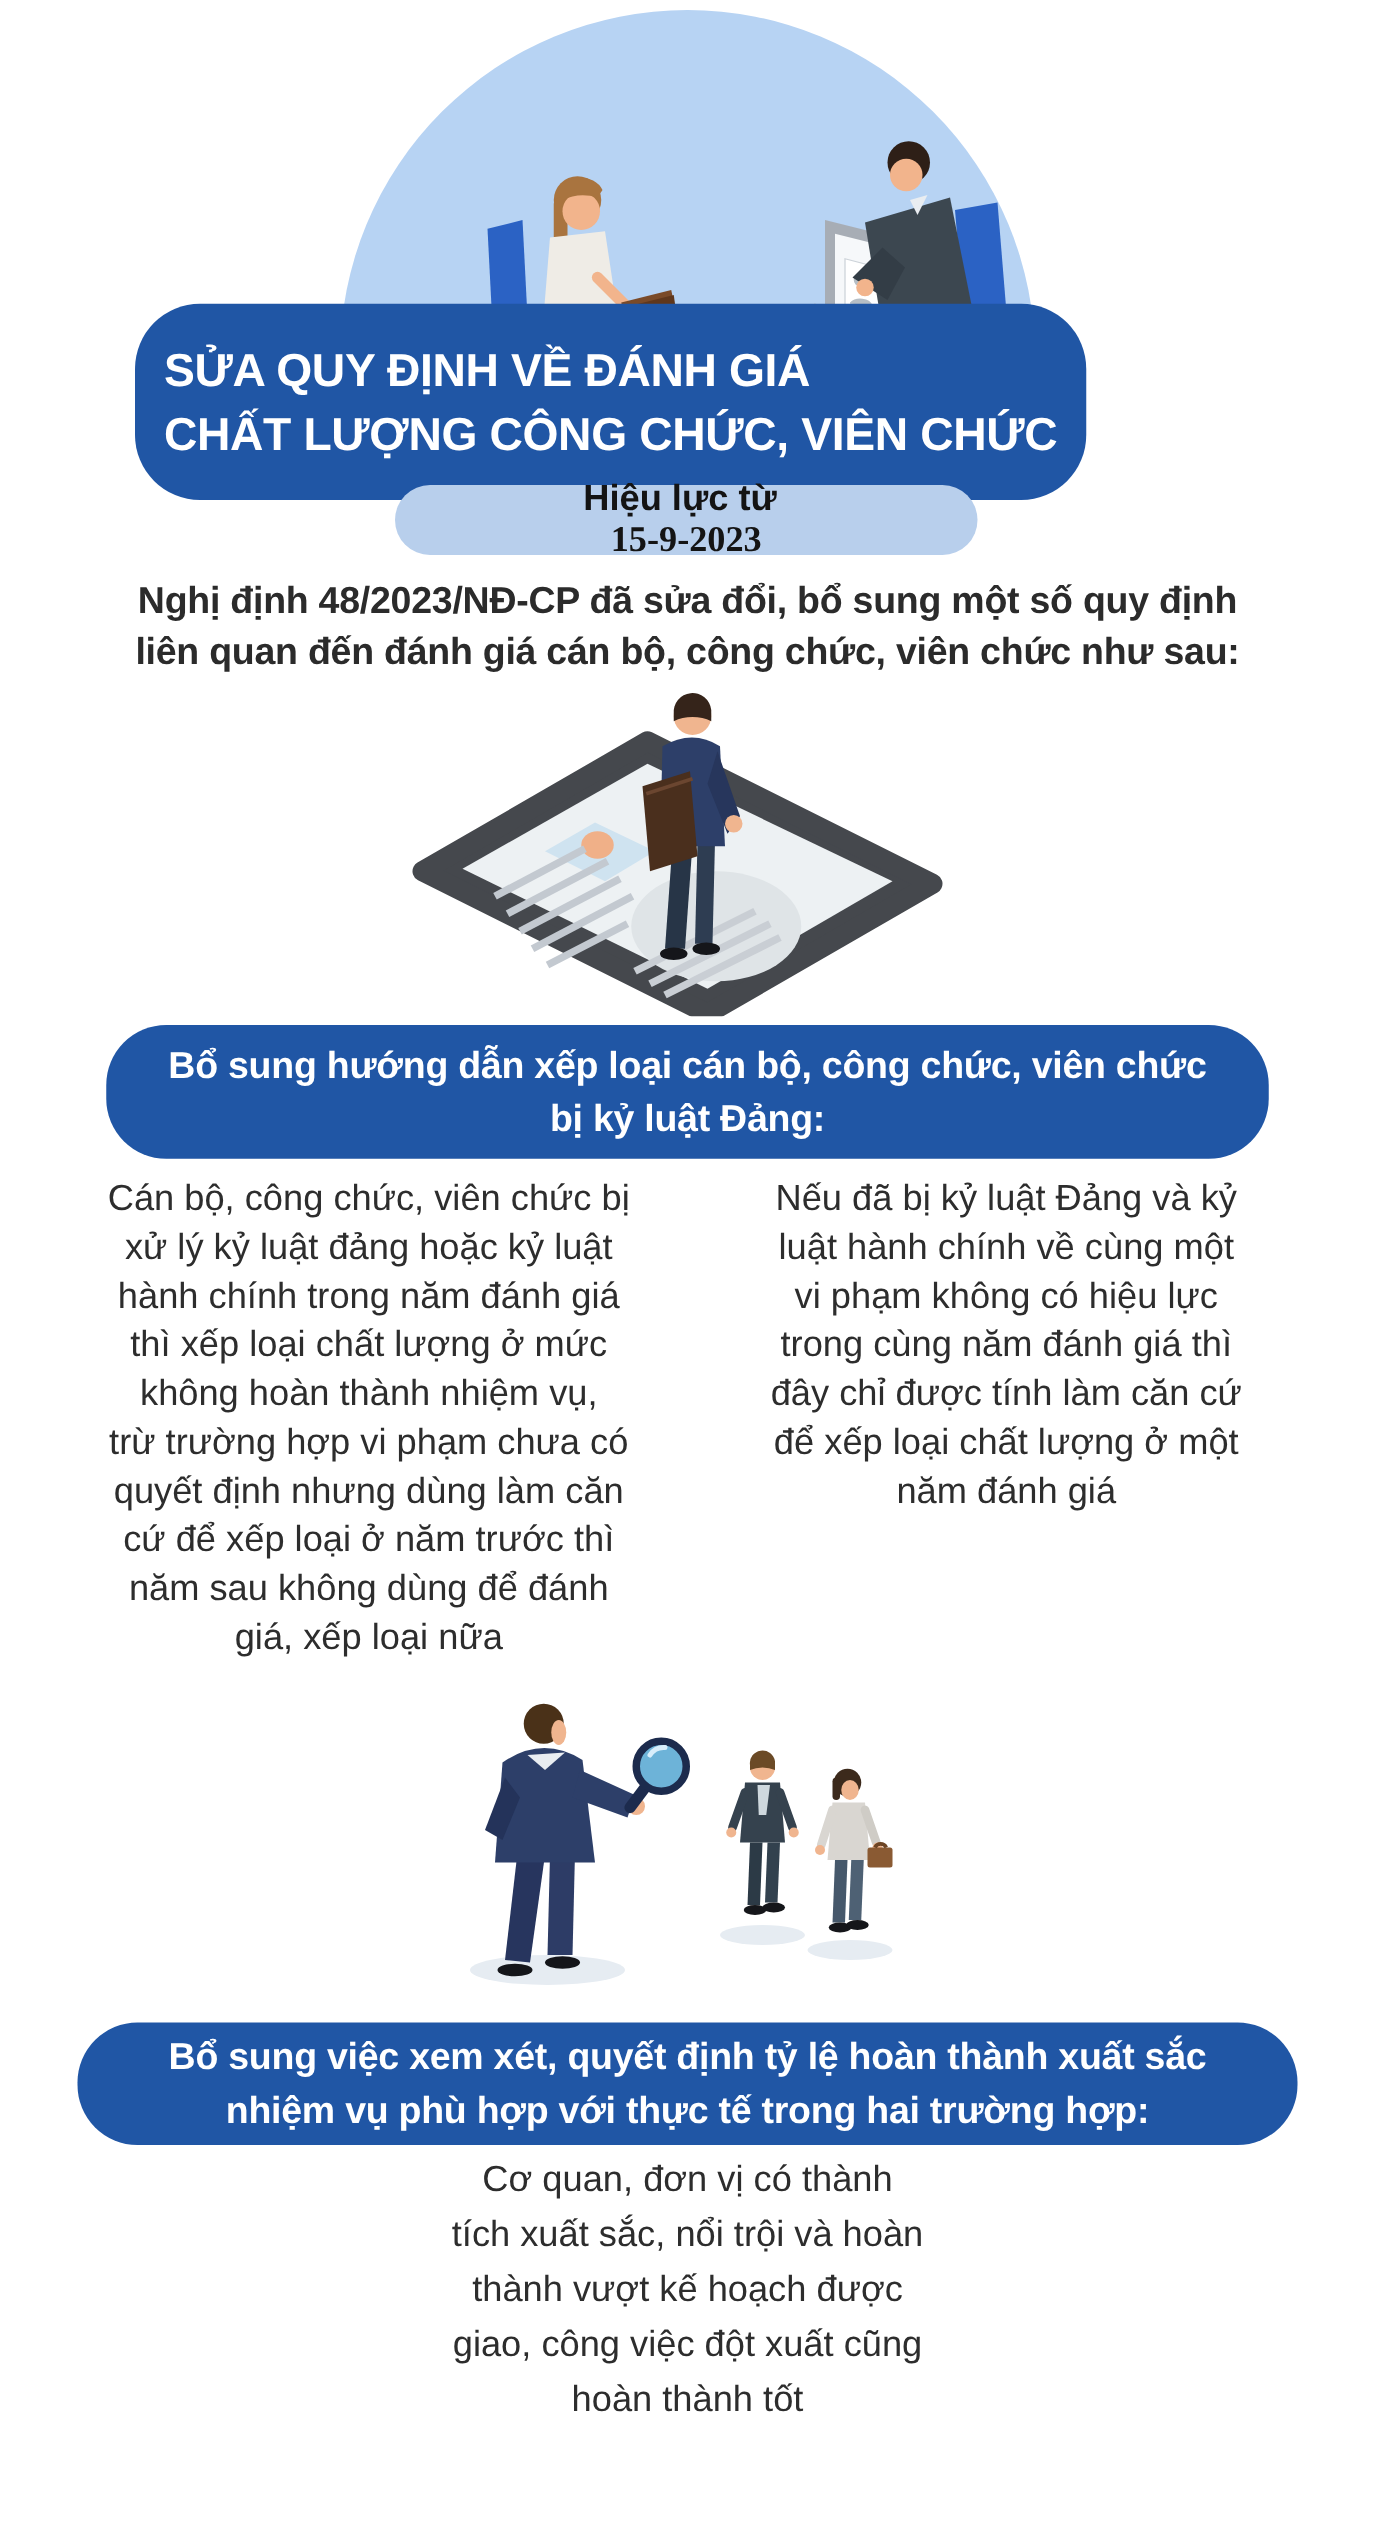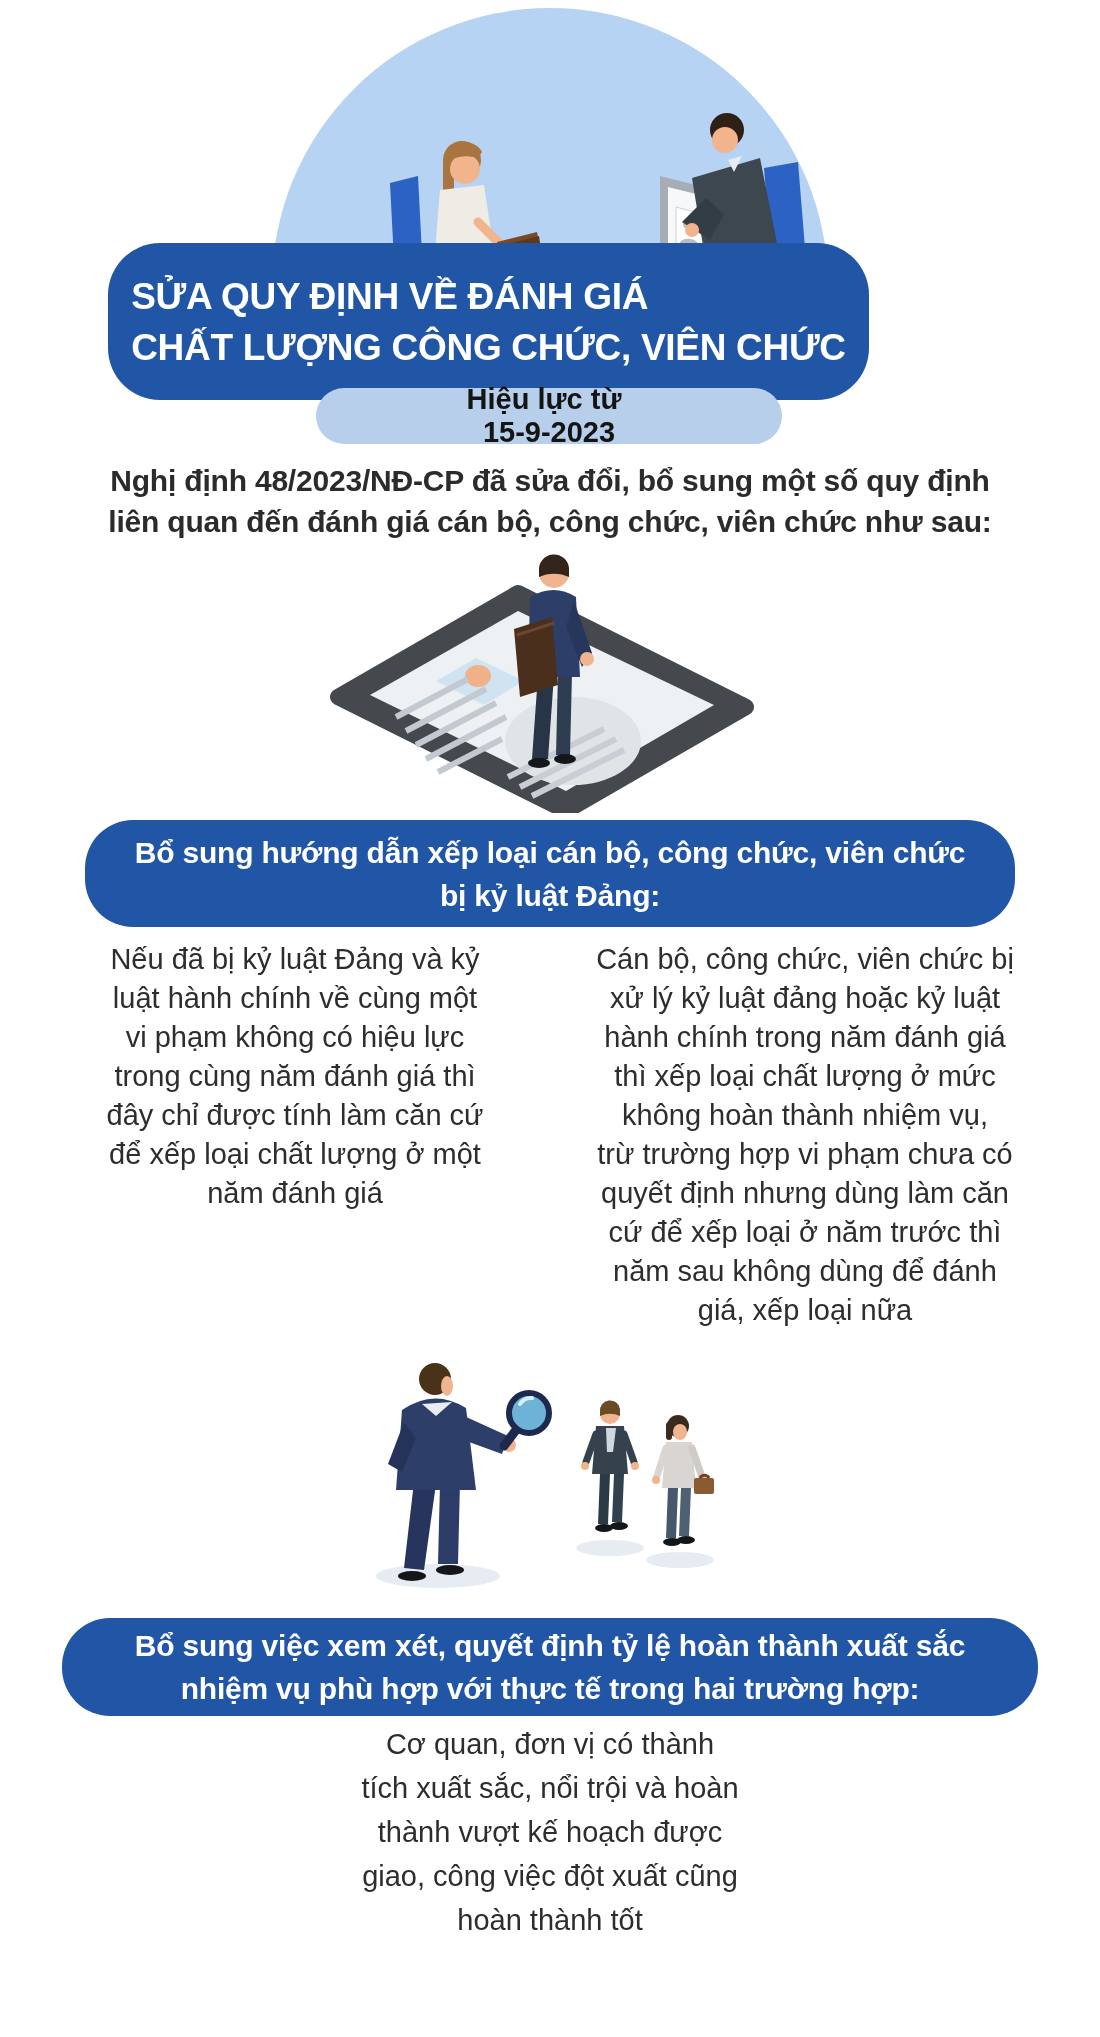"15-9-2023" .effective-badge .date { font-family: none -> Liberation Serif, serif }
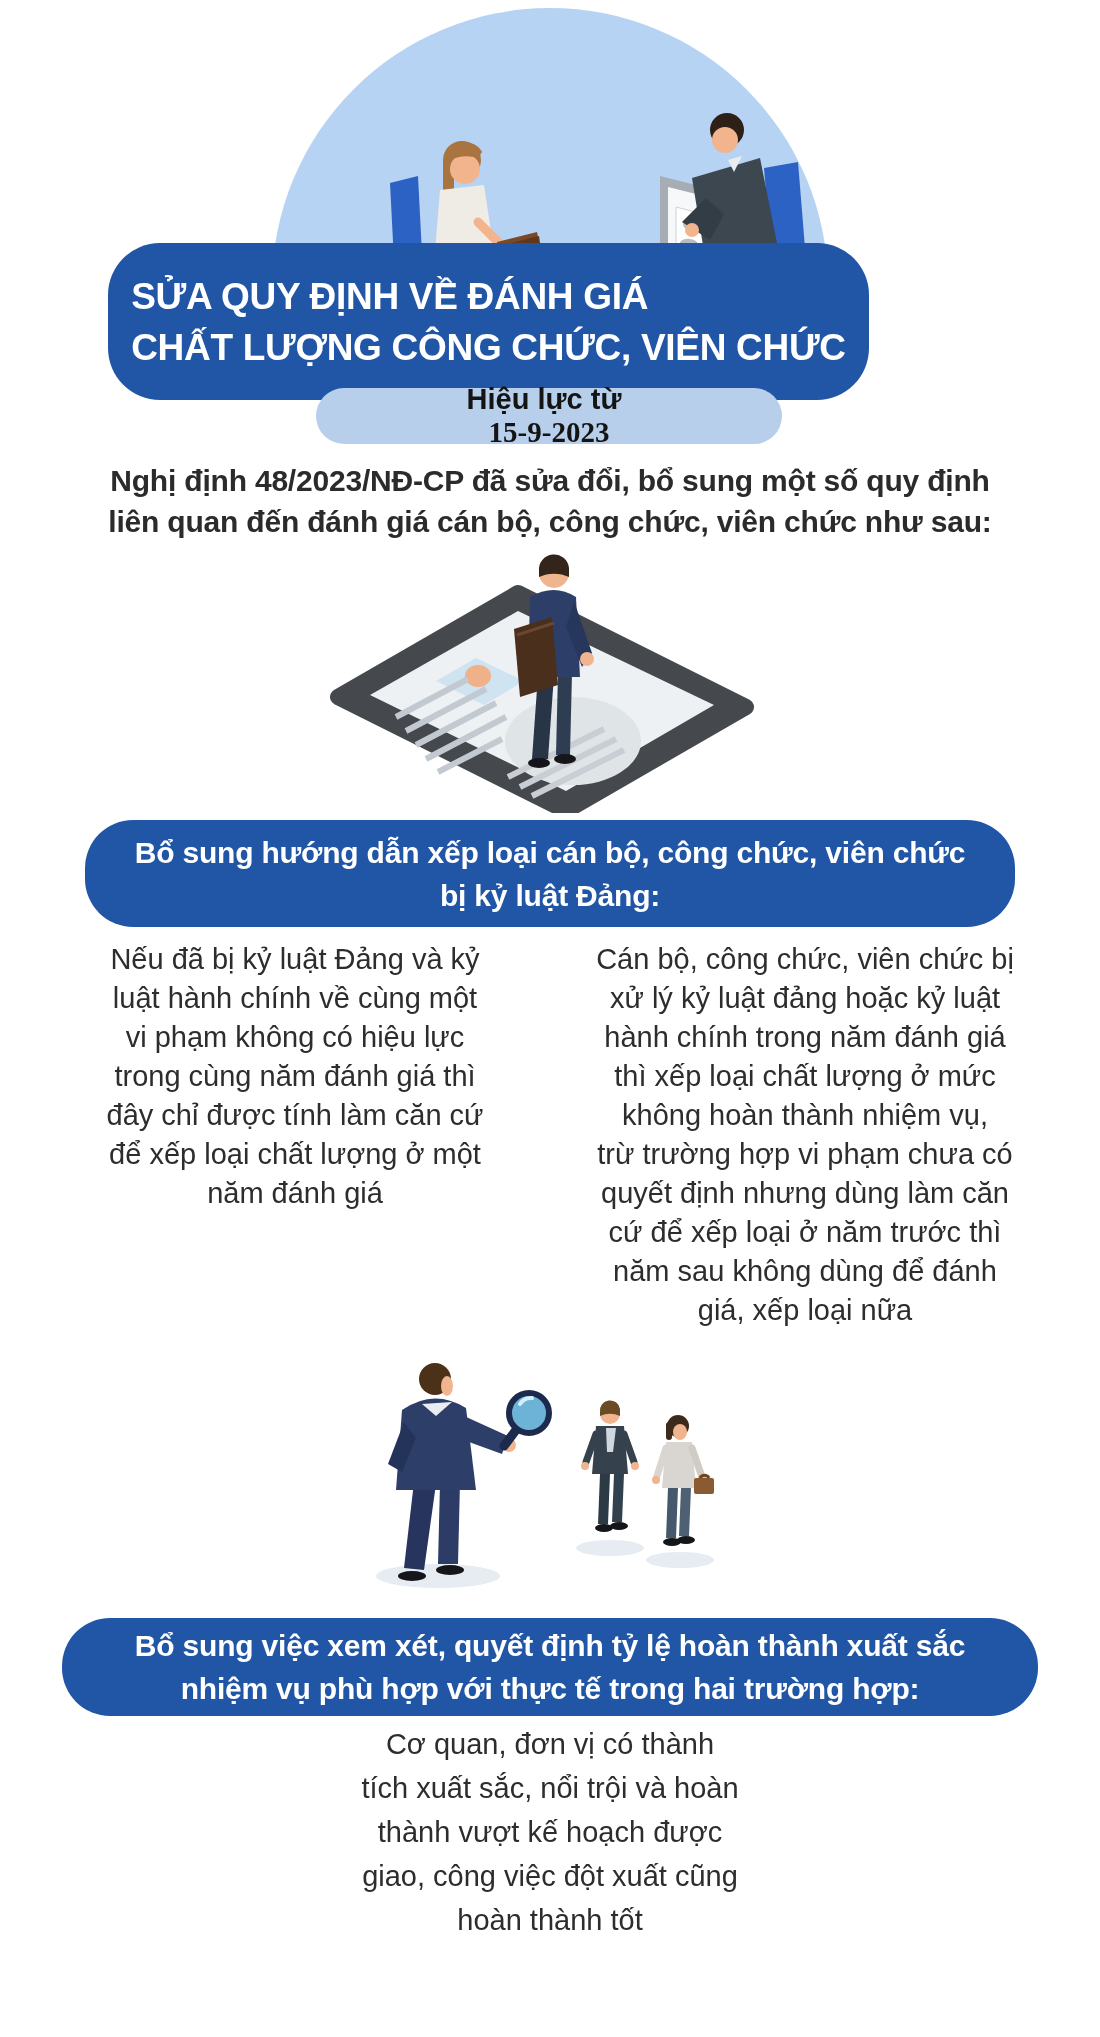"Nếu đã bị kỷ luật" div.col { order: before "Cán bộ, công chức, viên" -> after "Cán bộ, công chức, viên" }
